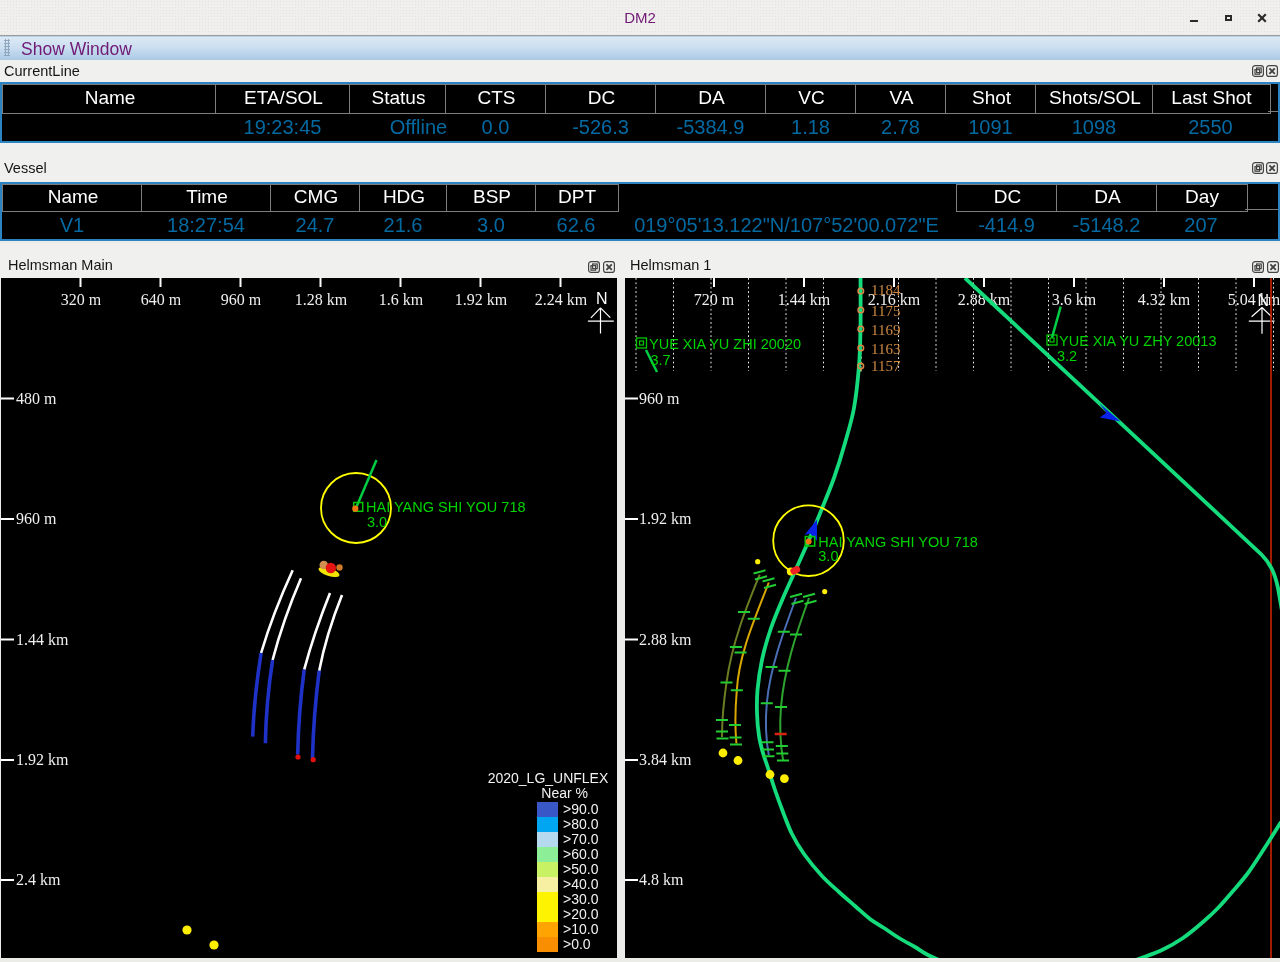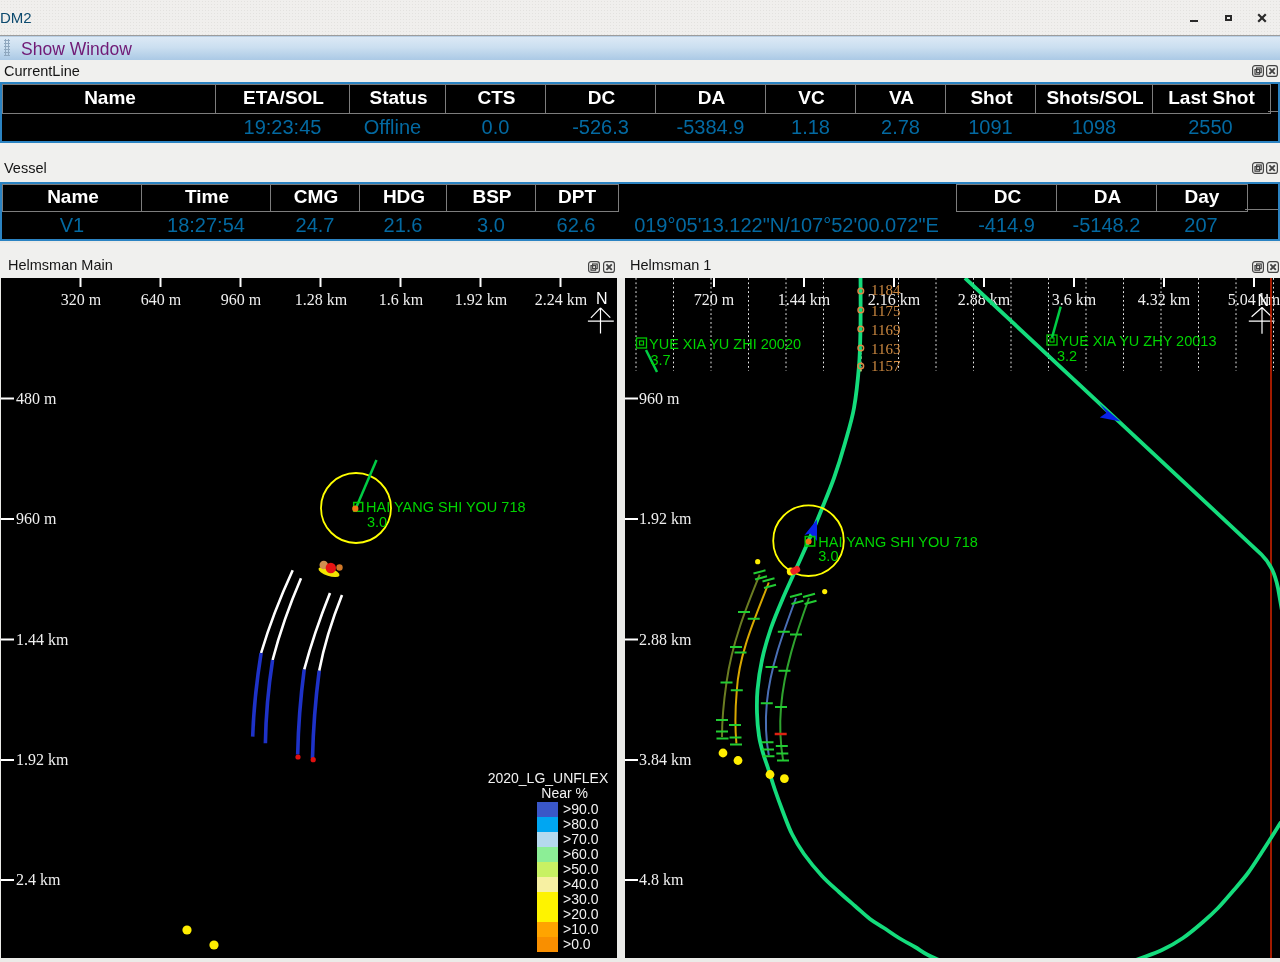"DM2" div.abs { color: #0c4a6e -> #701a75; text-align: none -> center }
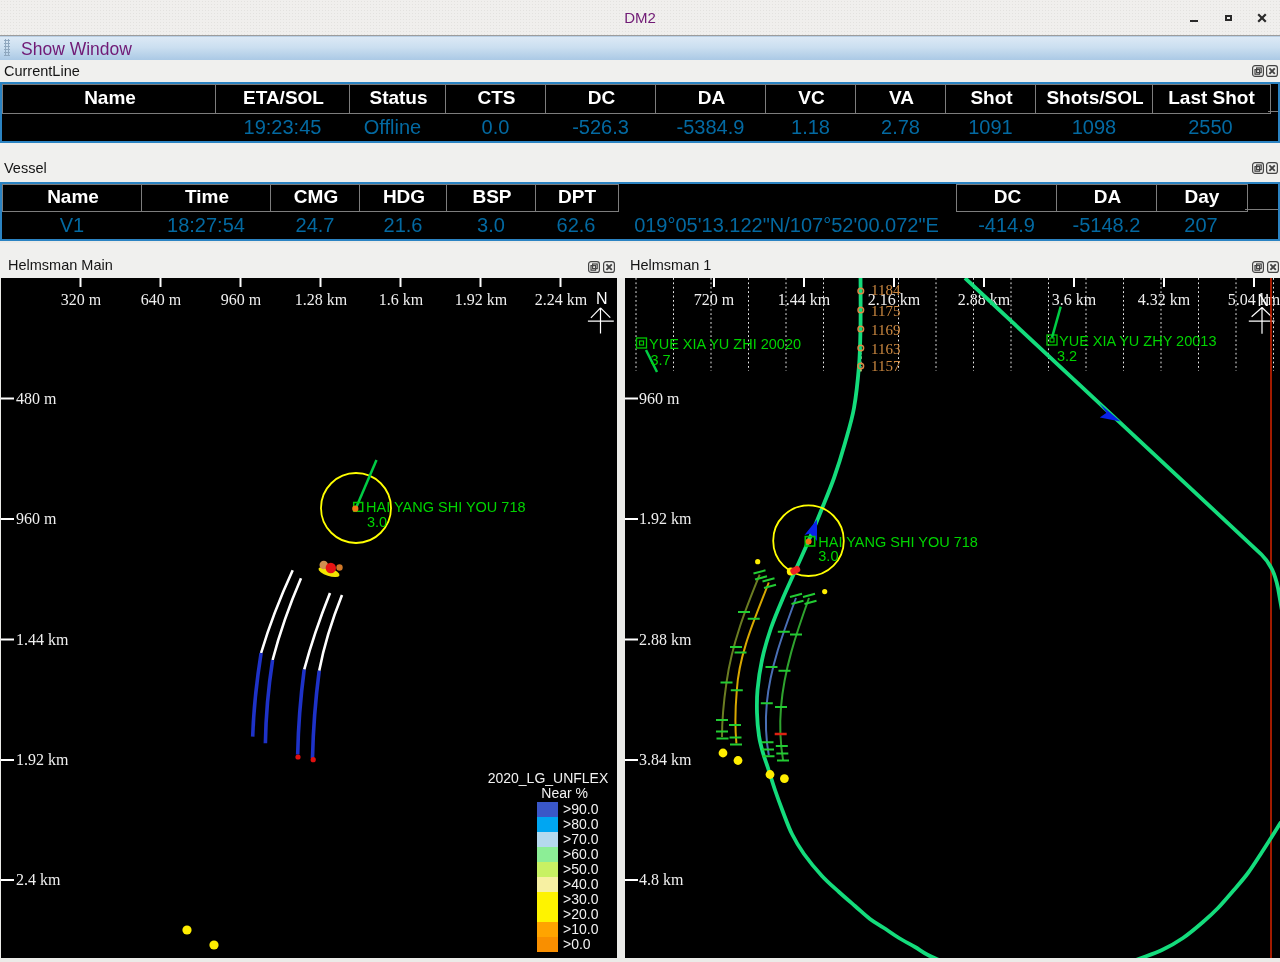"Name" .hcell { font-weight: bold -> normal }
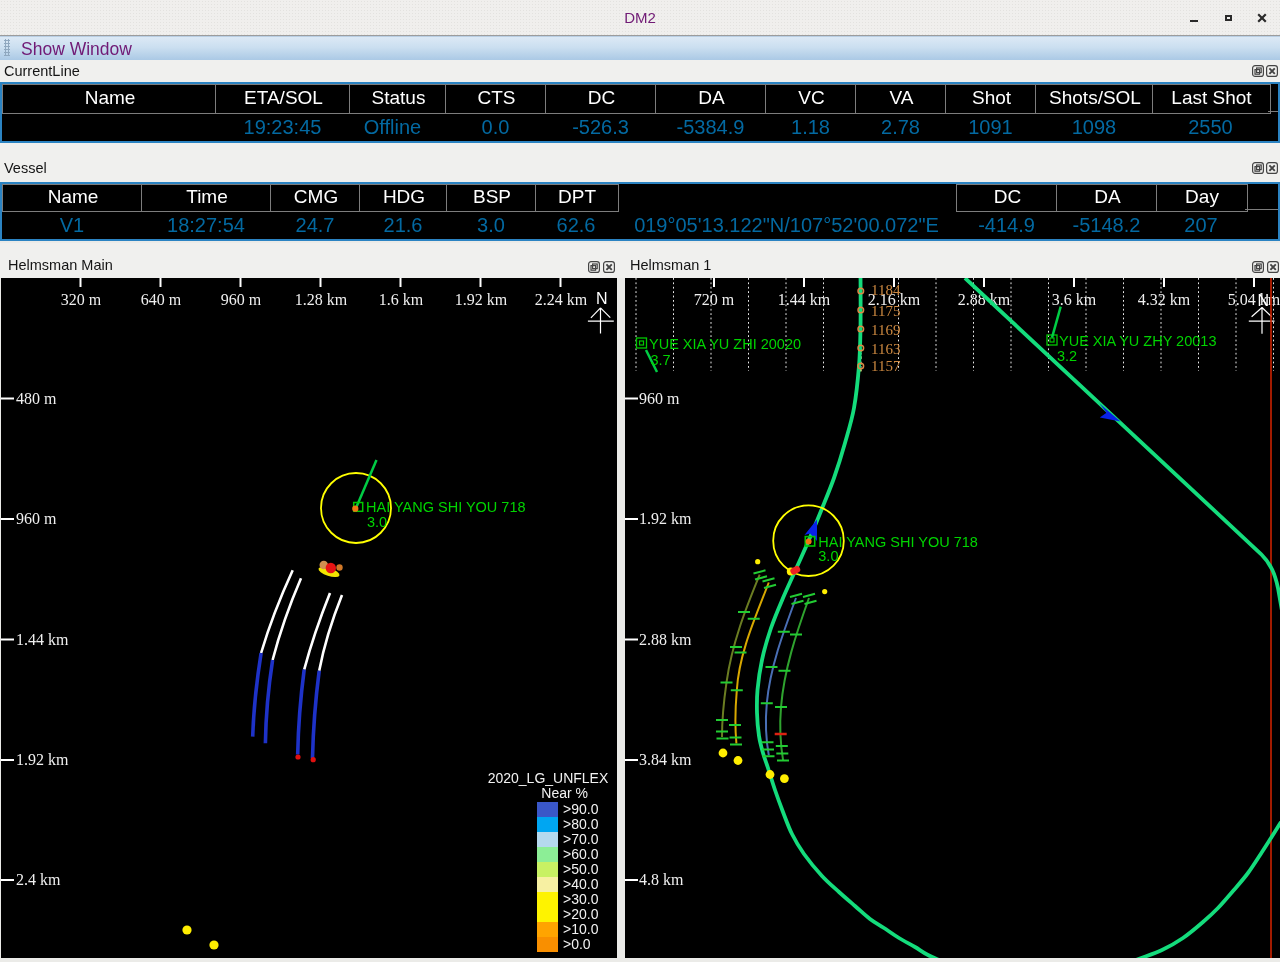"Offline" div.dcell { left: 342px -> 368px }
